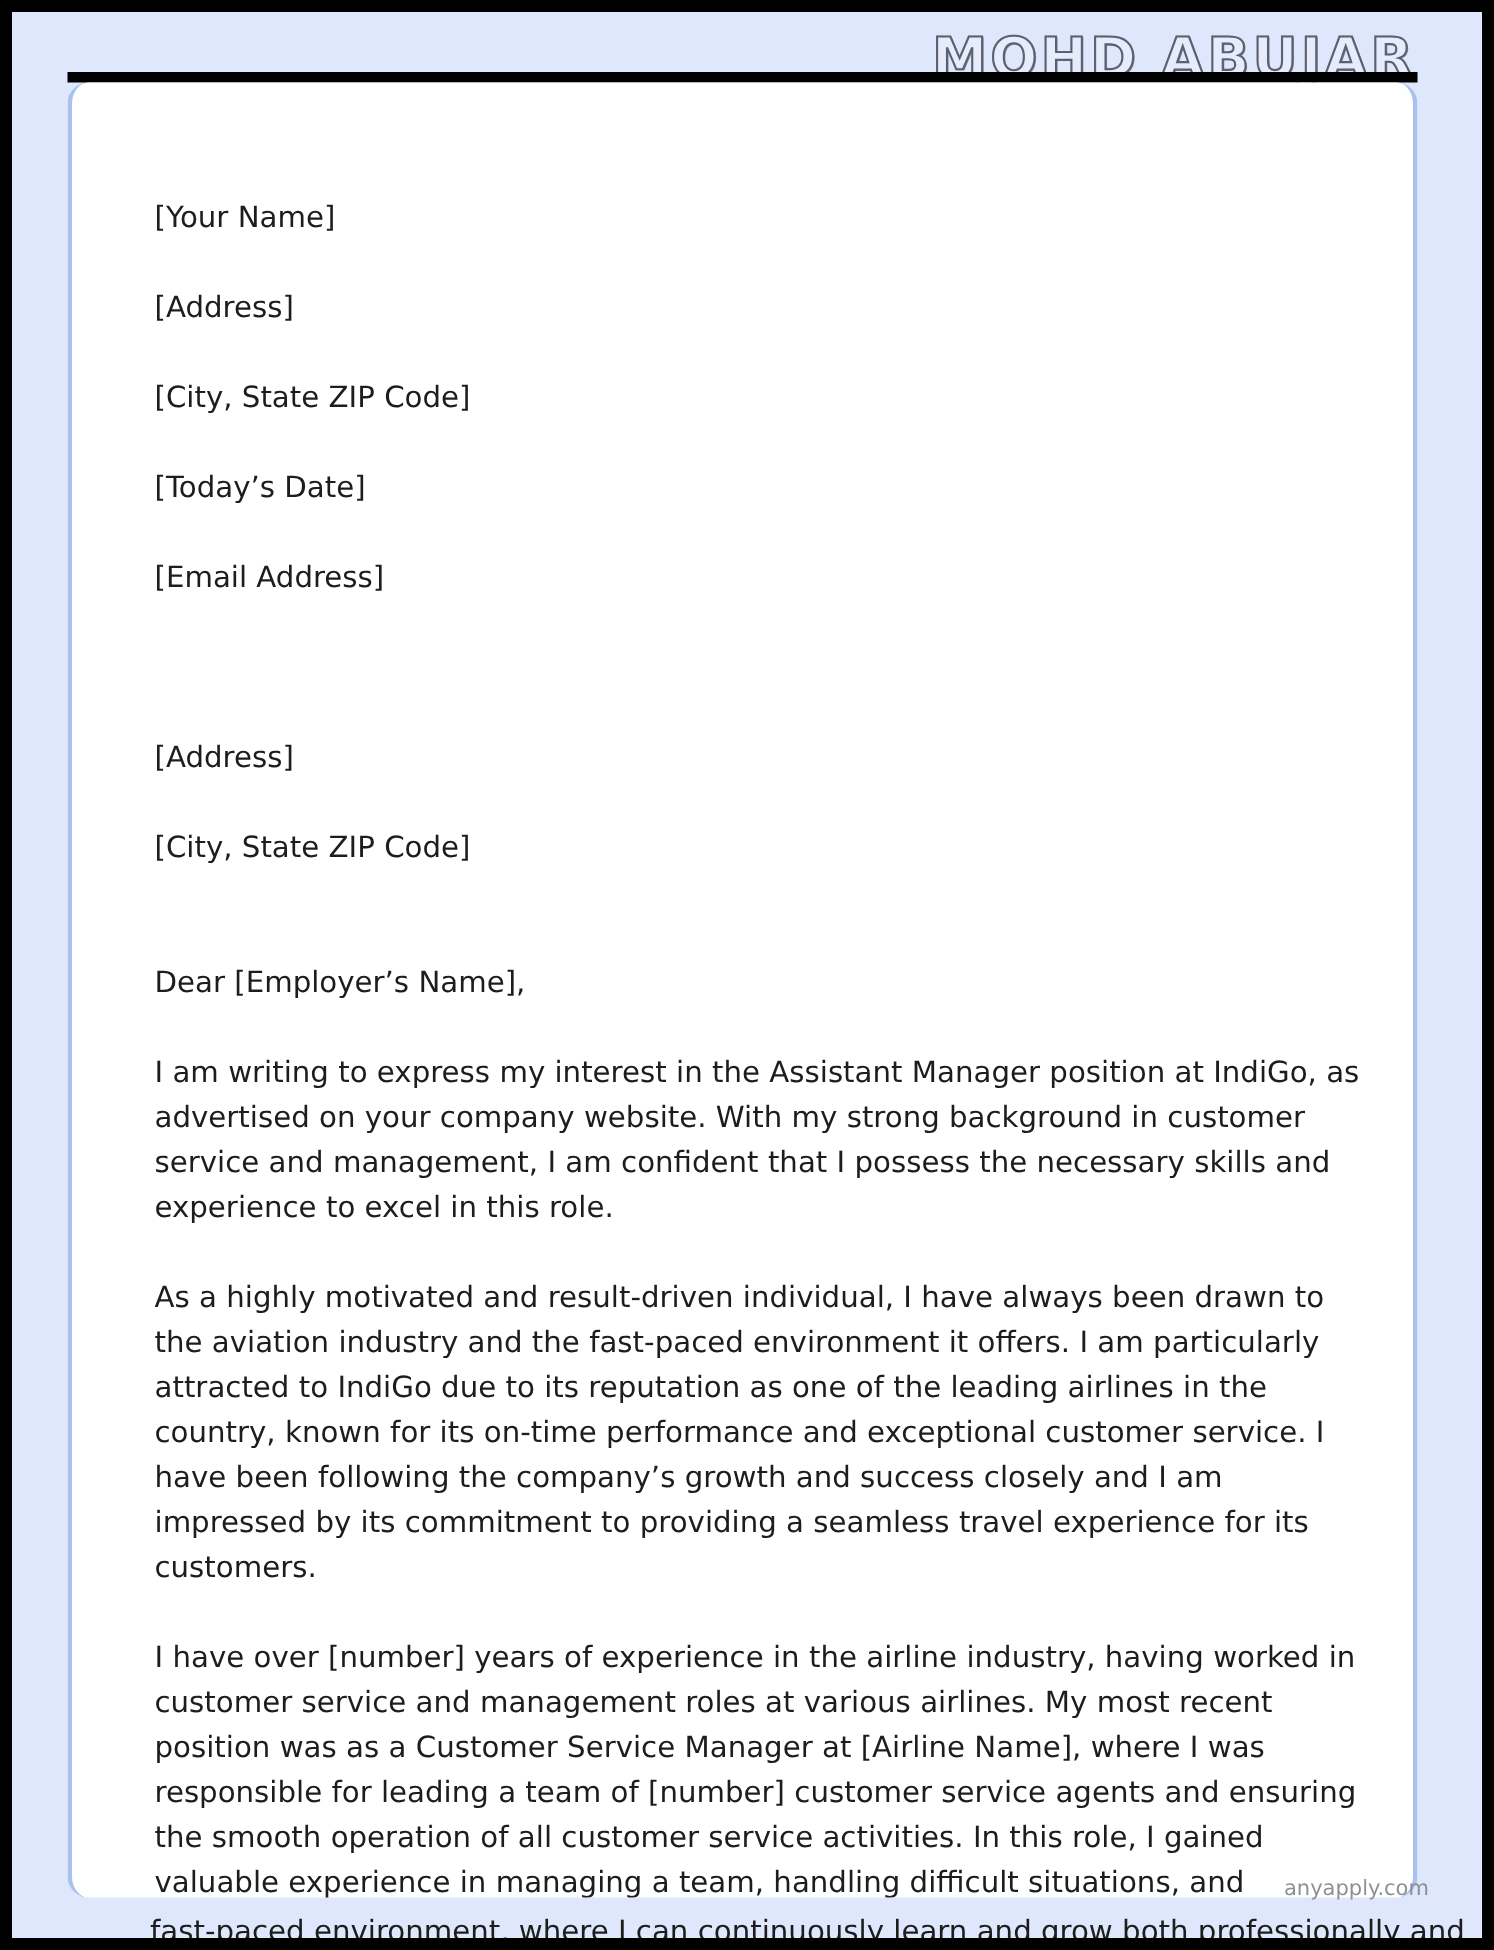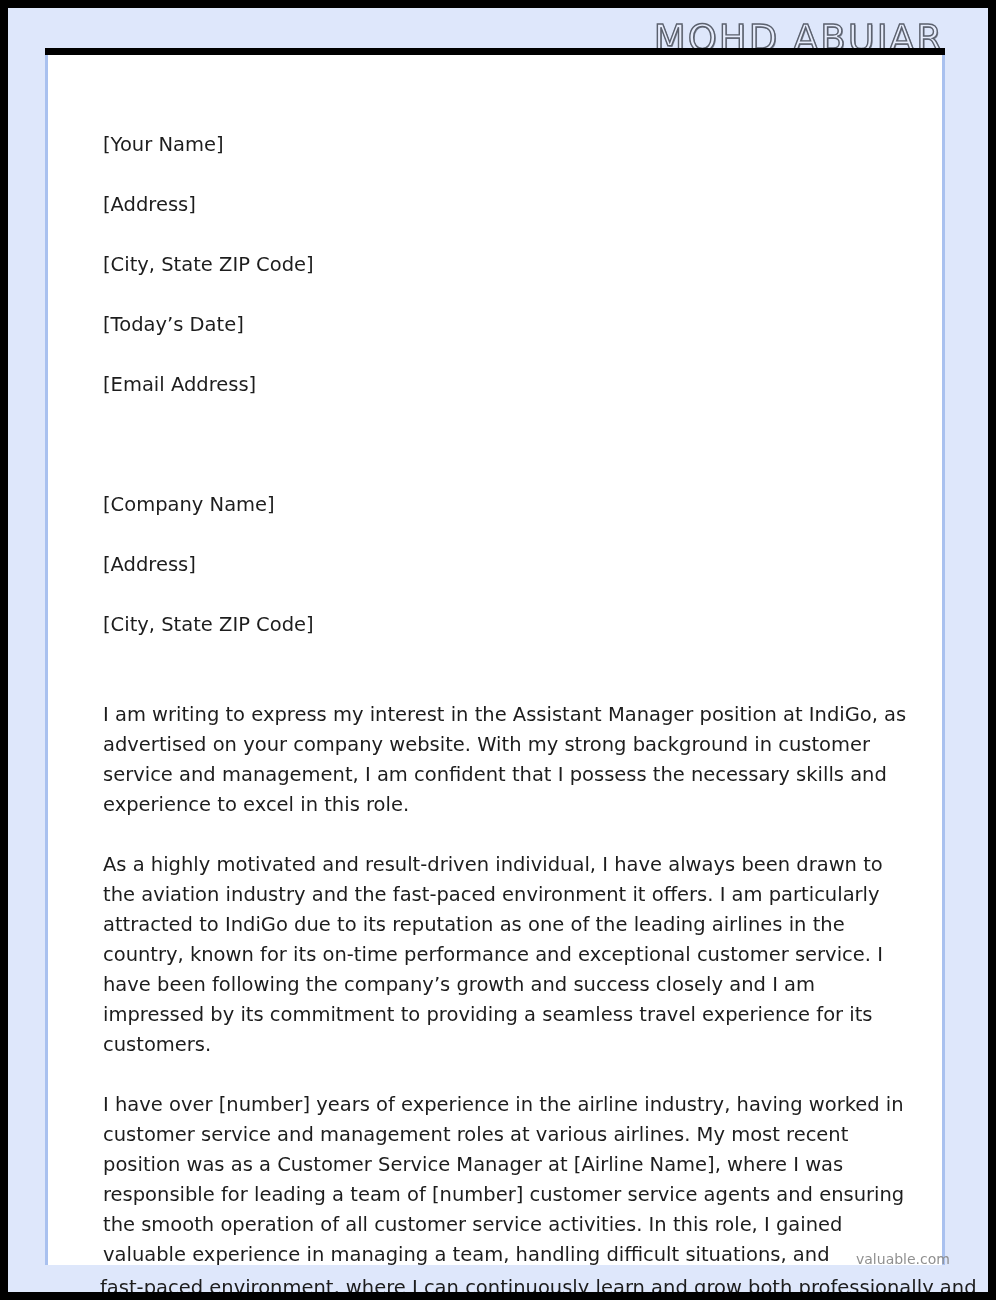"MOHD ABUJAR" #header-title { font-weight: 400 -> 700 }
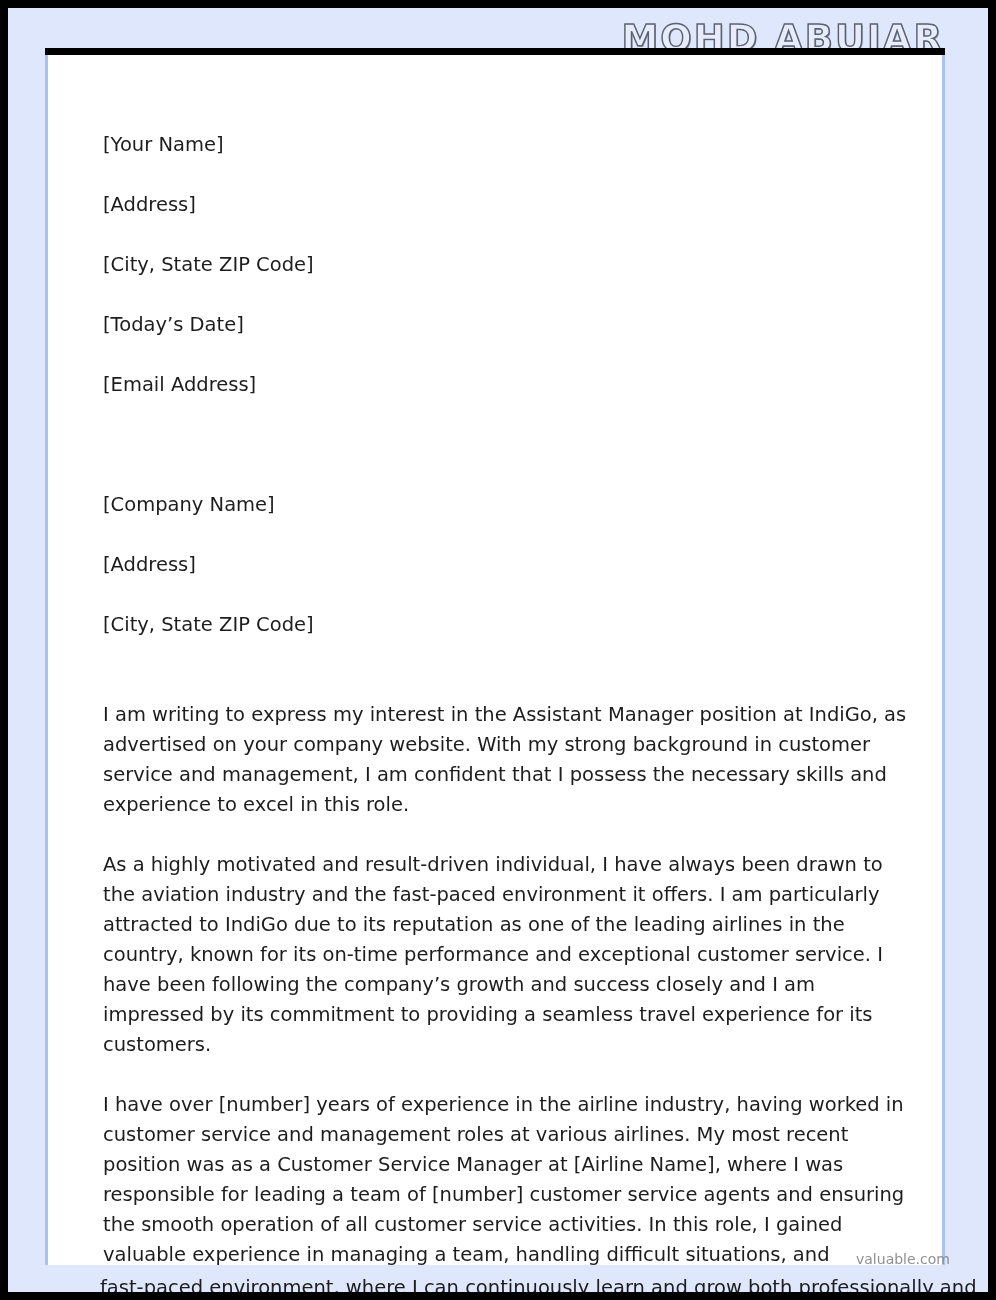"[Your Name]" #page { border-radius: none -> 14px }
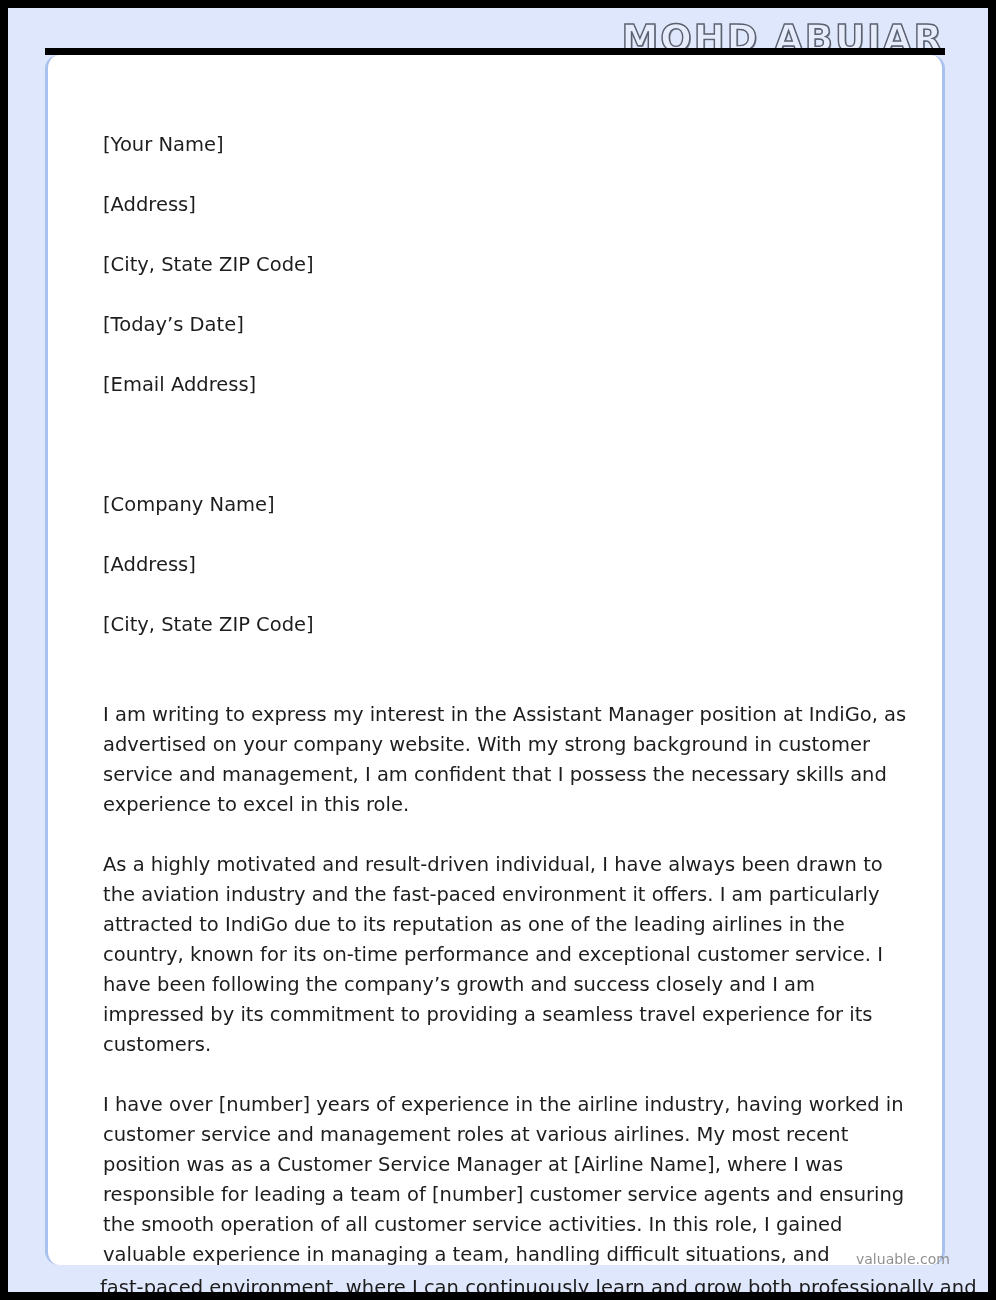"[Company Name]" span.addr-line { html: <span>[Company Name]</span> -> none }
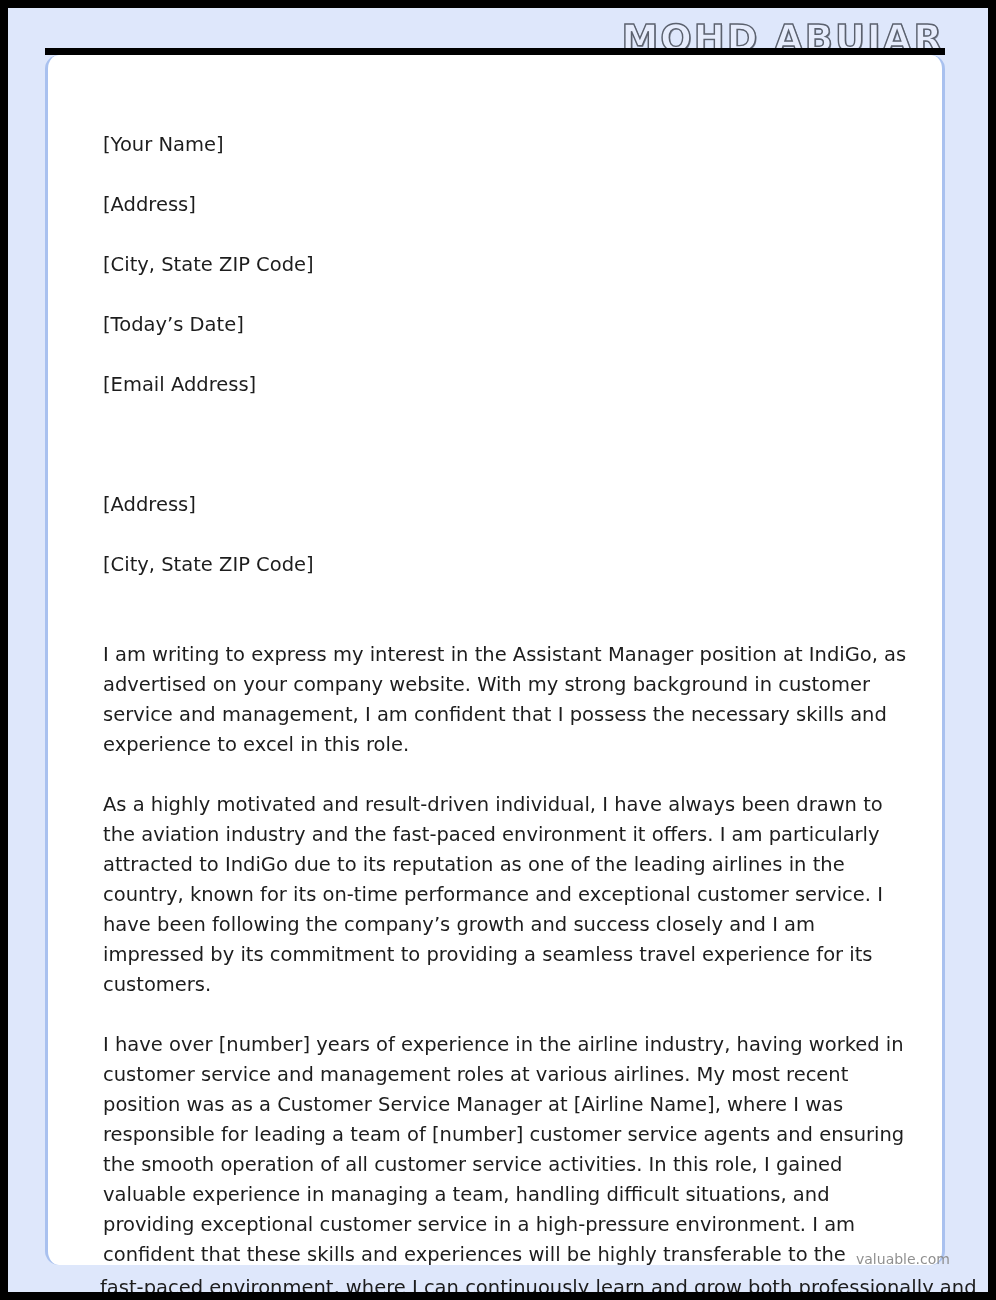"Dear [Employer’s Name]," div.salutation { html: none -> <div>Dear [Employer’s Name],</div> }
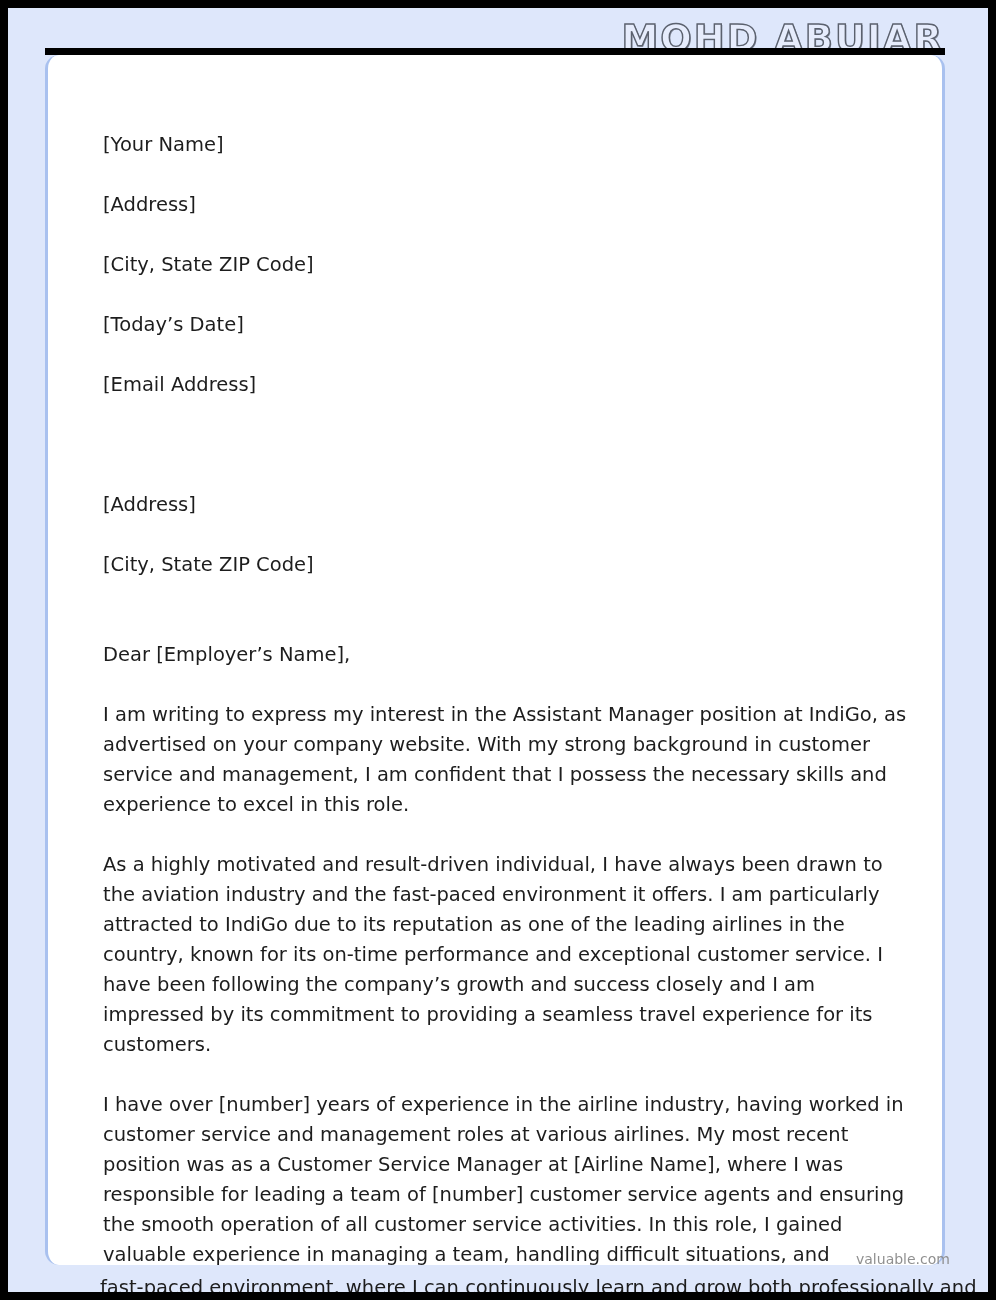"valuable.com" div { text: valuable.com -> anyapply.com }
